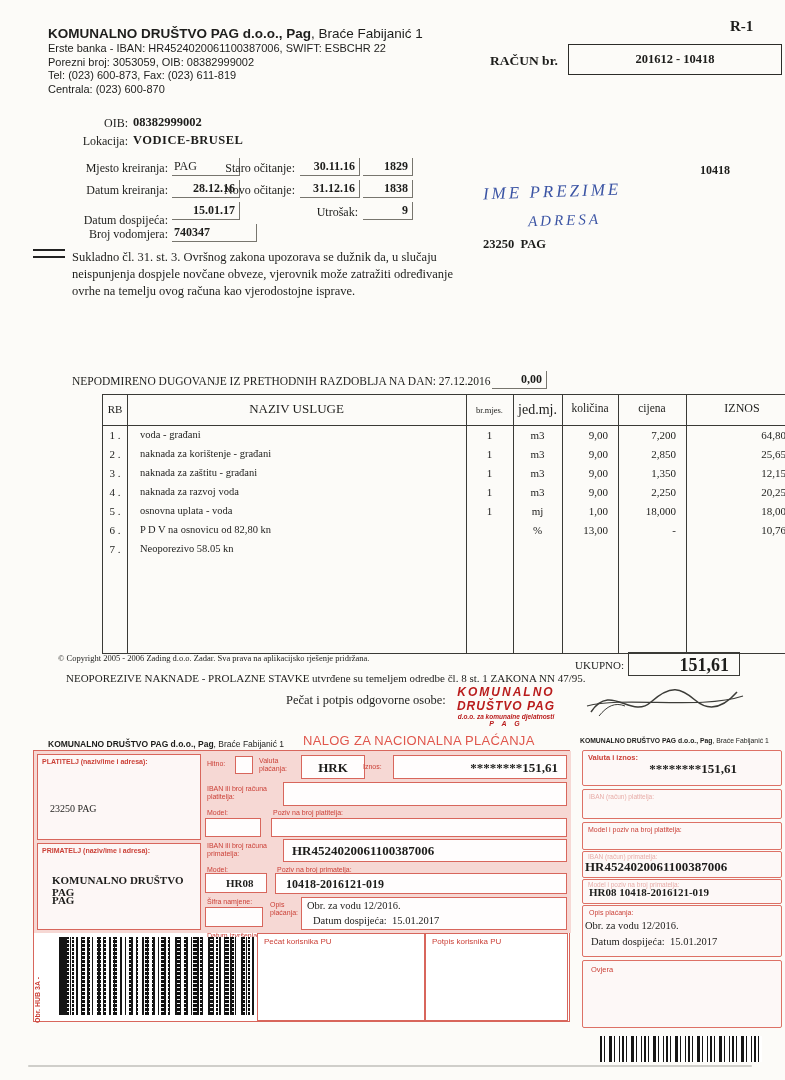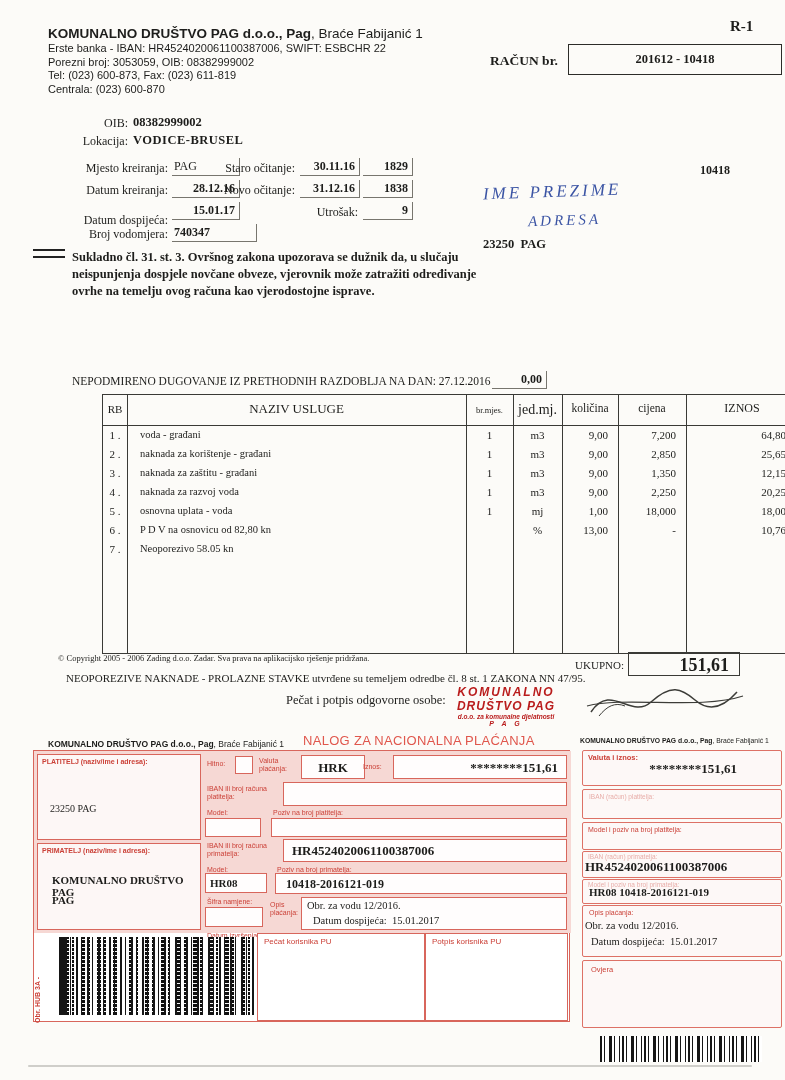"Sukladno čl. 31. st. 3." div.abs { font-weight: bold -> none }
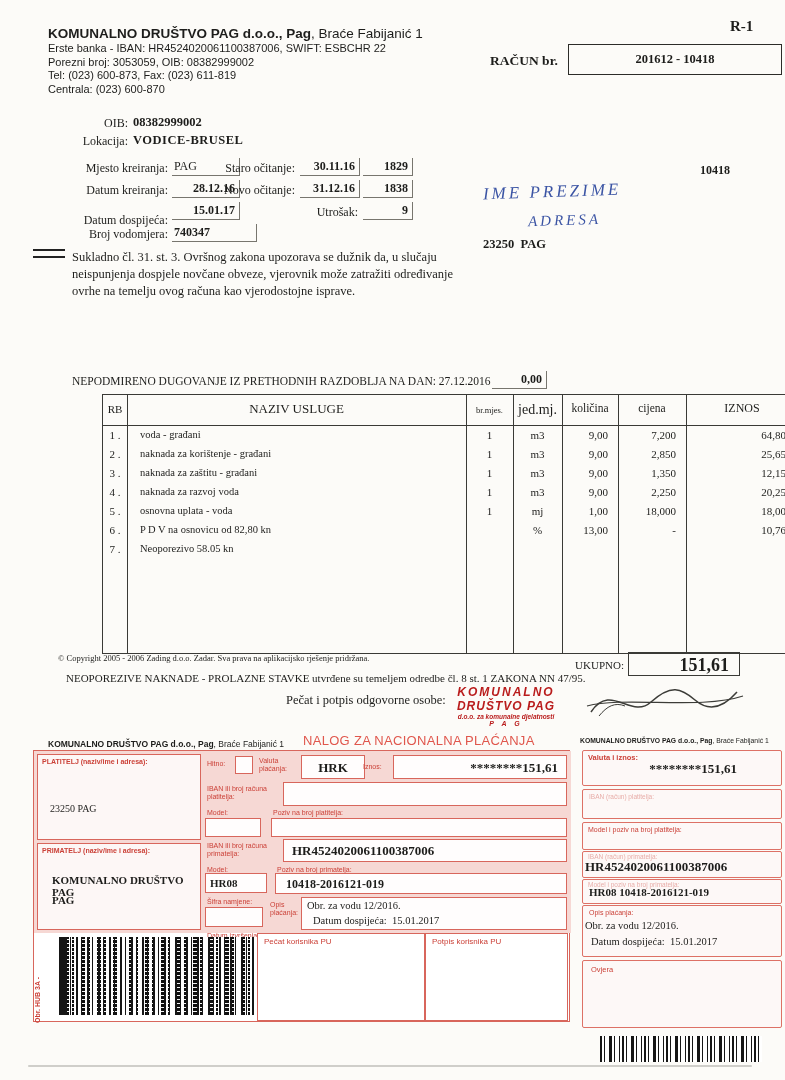"HR08" div.wbox { padding-left: 4px -> 20px }
